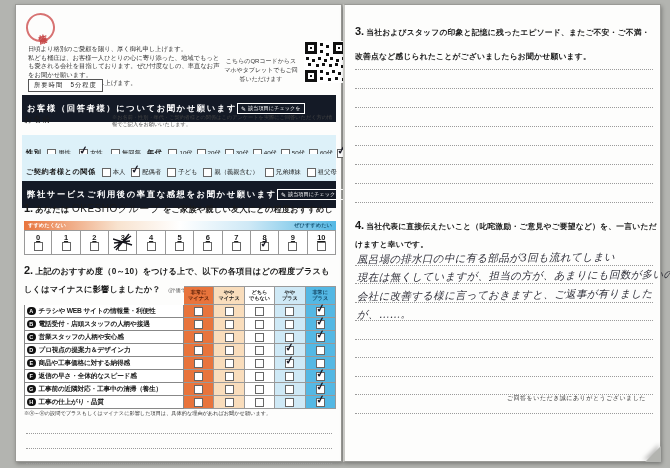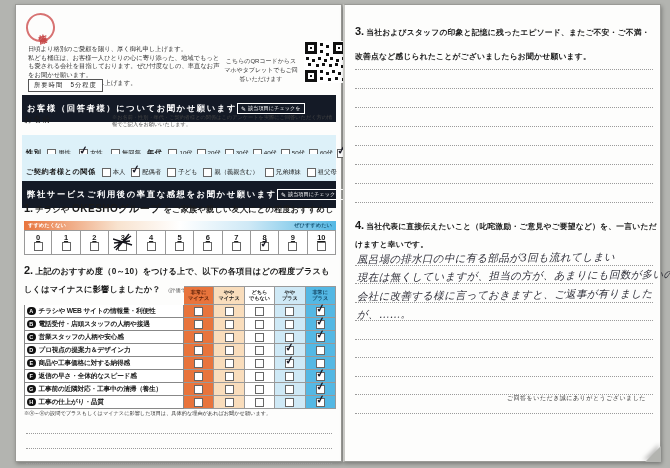"チラシや" span.qtext { text: チラシや -> あなたは }
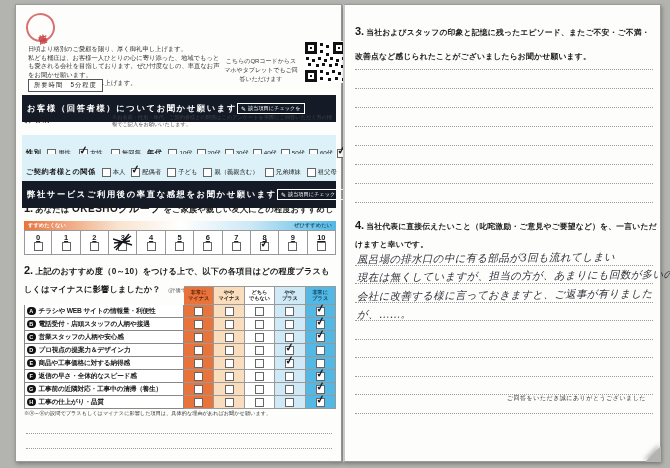"OKESHOグループ" .qbrand { font-weight: bold -> normal }
